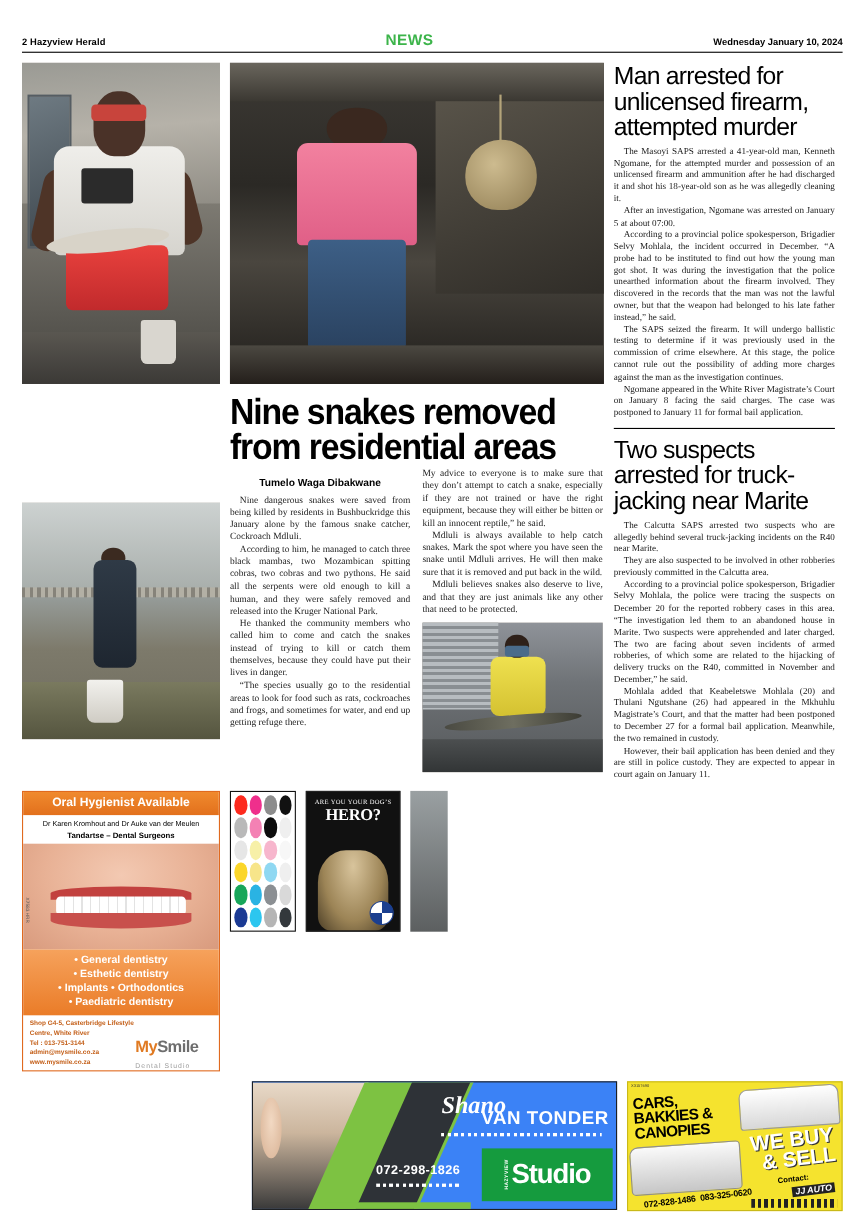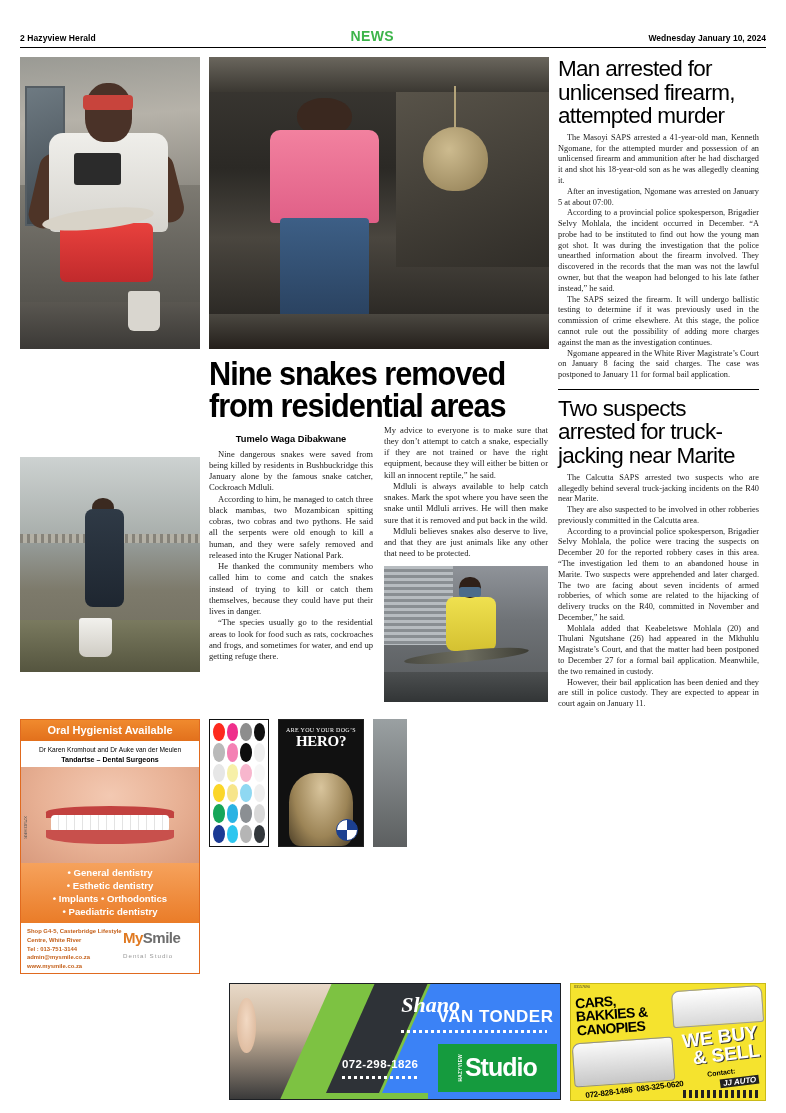"MySmile" .dental .brand .ms { margin-top: none -> 14px }
